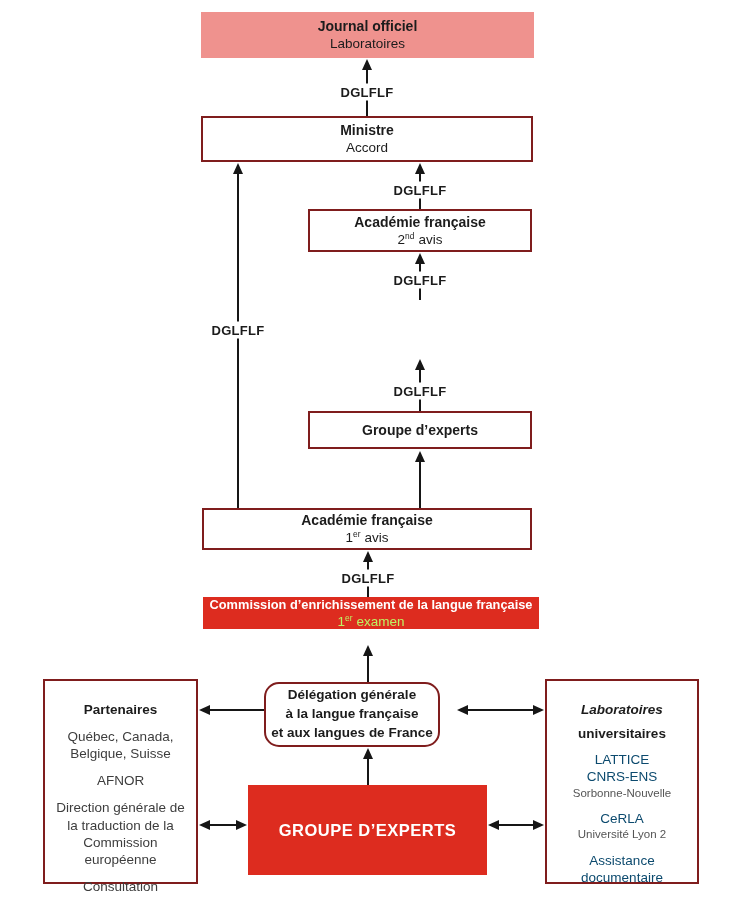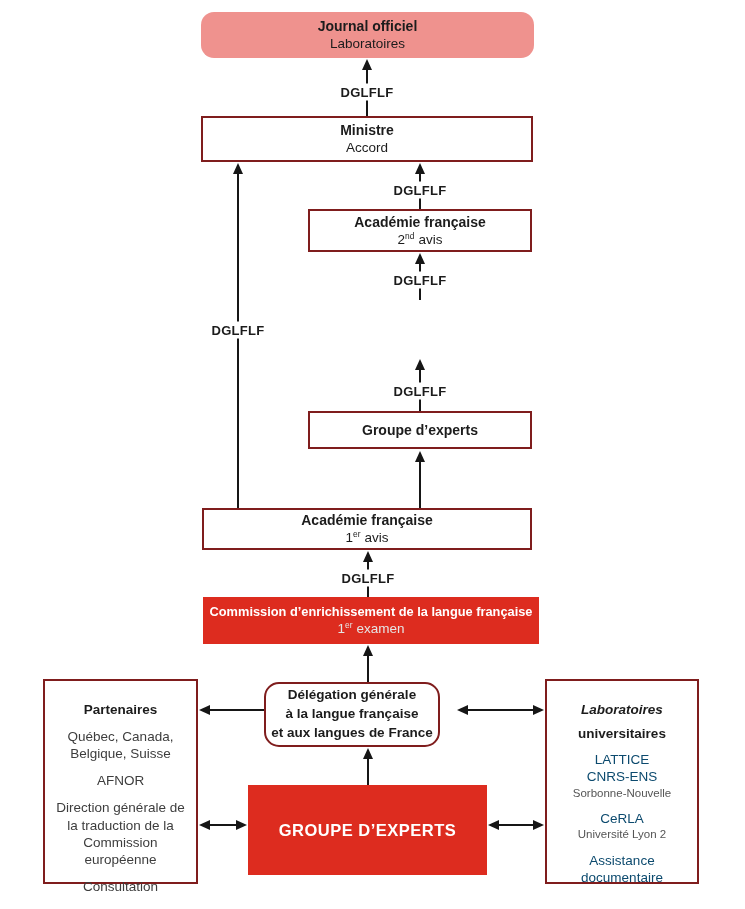"Journal officiel" div.box { border-radius: 13px -> none }
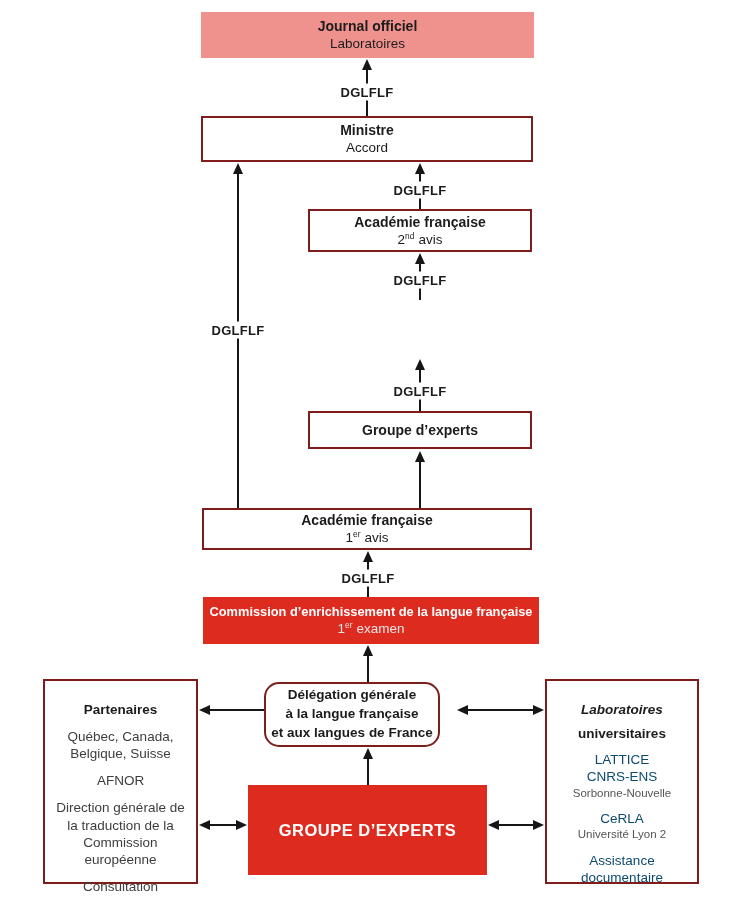"Commission d’enrichissement de la langue" div.box { height: 47px -> 32px }
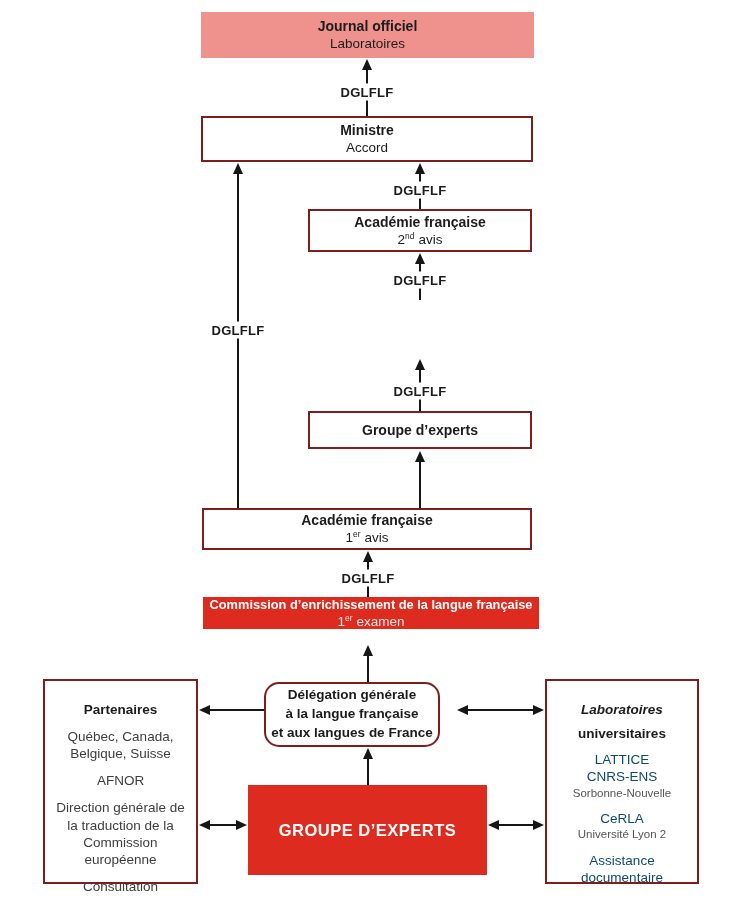"1er examen" .red .t, .red .s { color: #e5e5e5 -> #bef264 }
